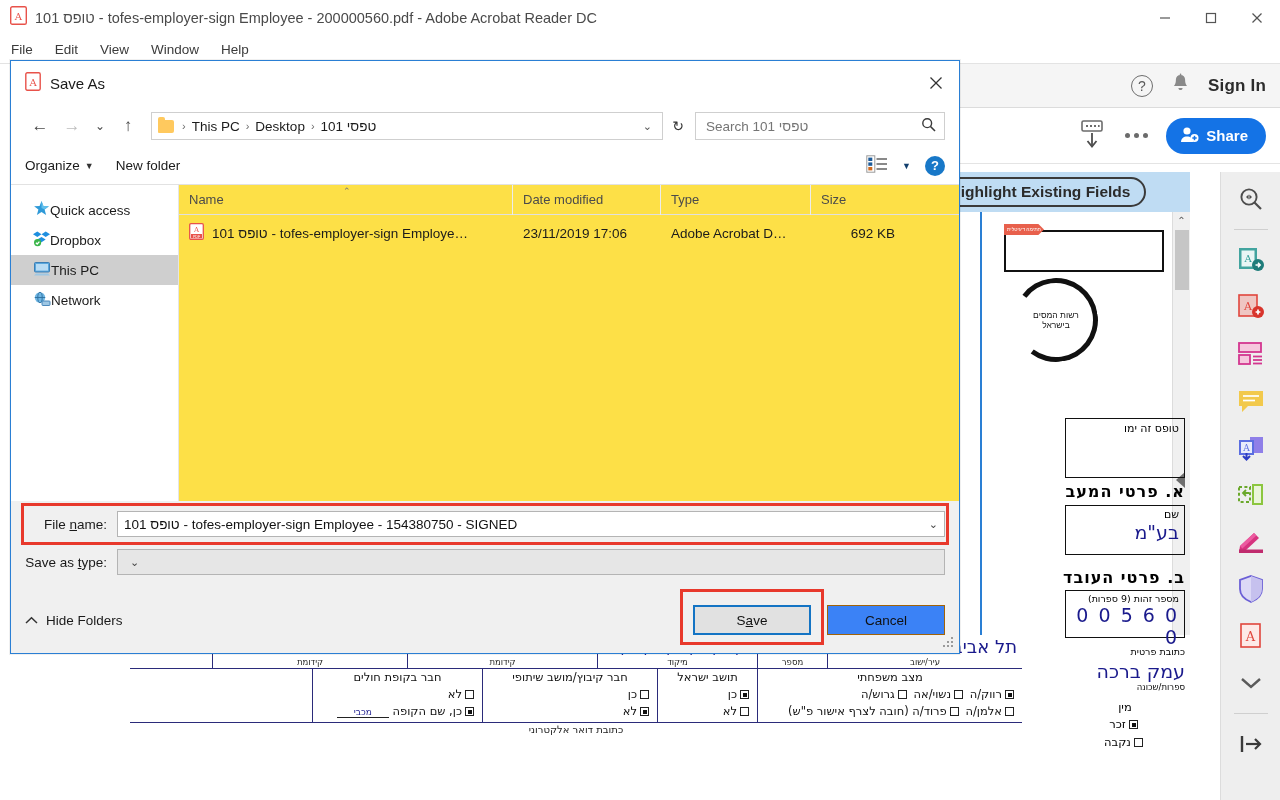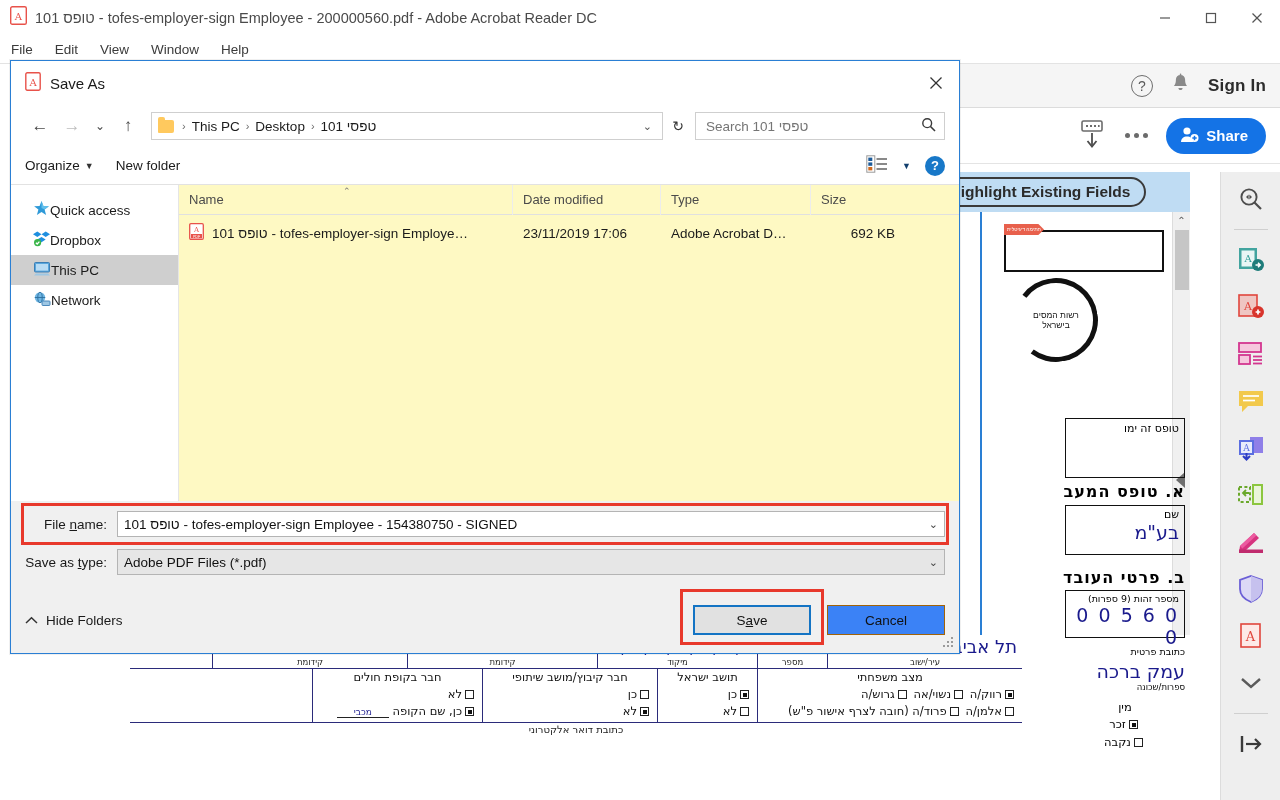"Name" .list-pane { background: #fef9c3 -> #fde047 }
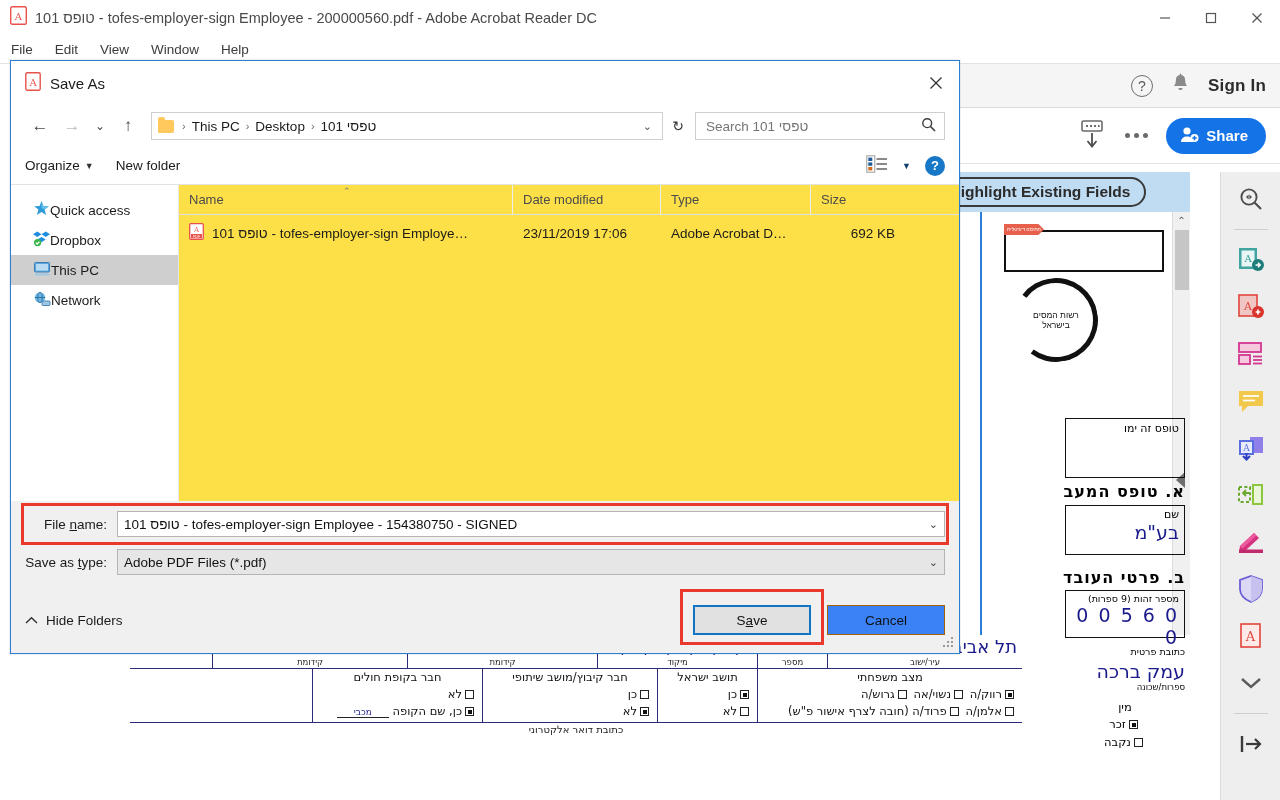"א. טופס המעב" div { text: טופס -> פרטי }
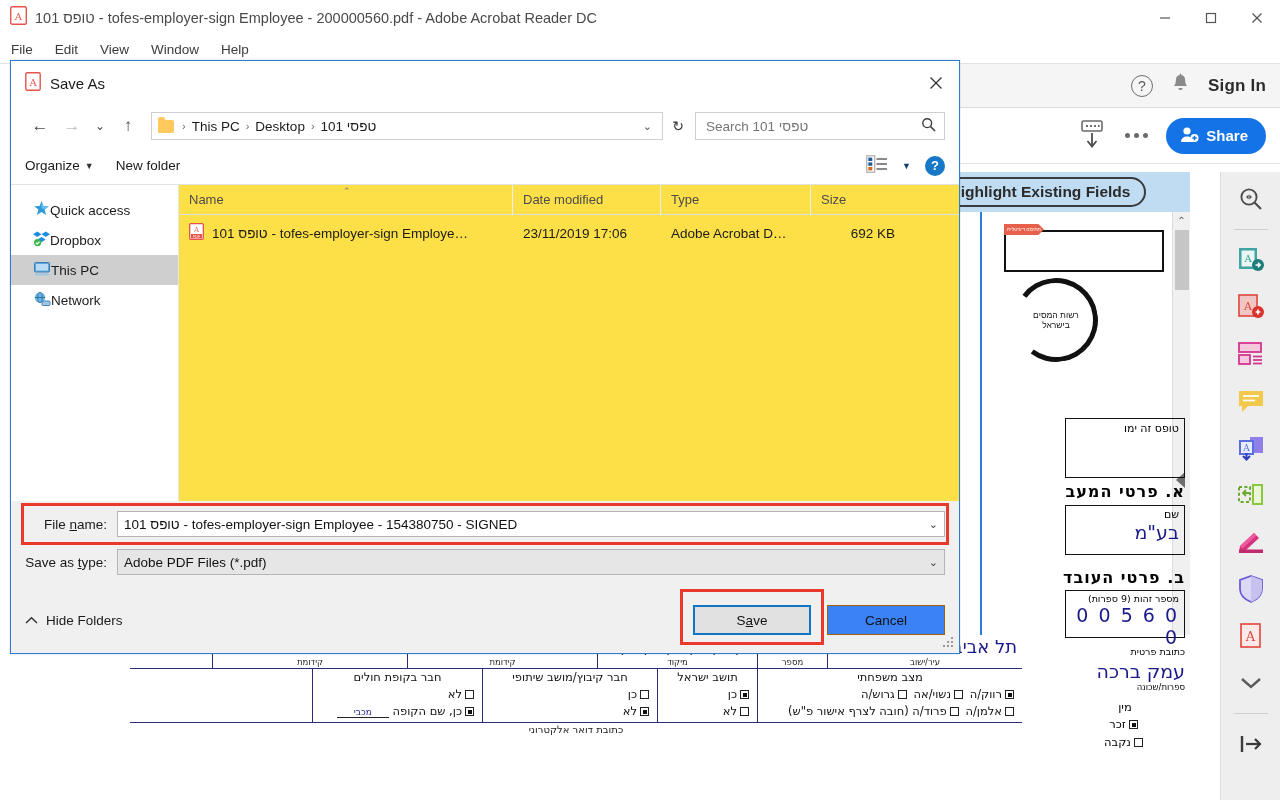"Adobe PDF Files (*.pdf)" span.val { html: <span>Adobe PDF Files (*.pdf)</span> -> none }
